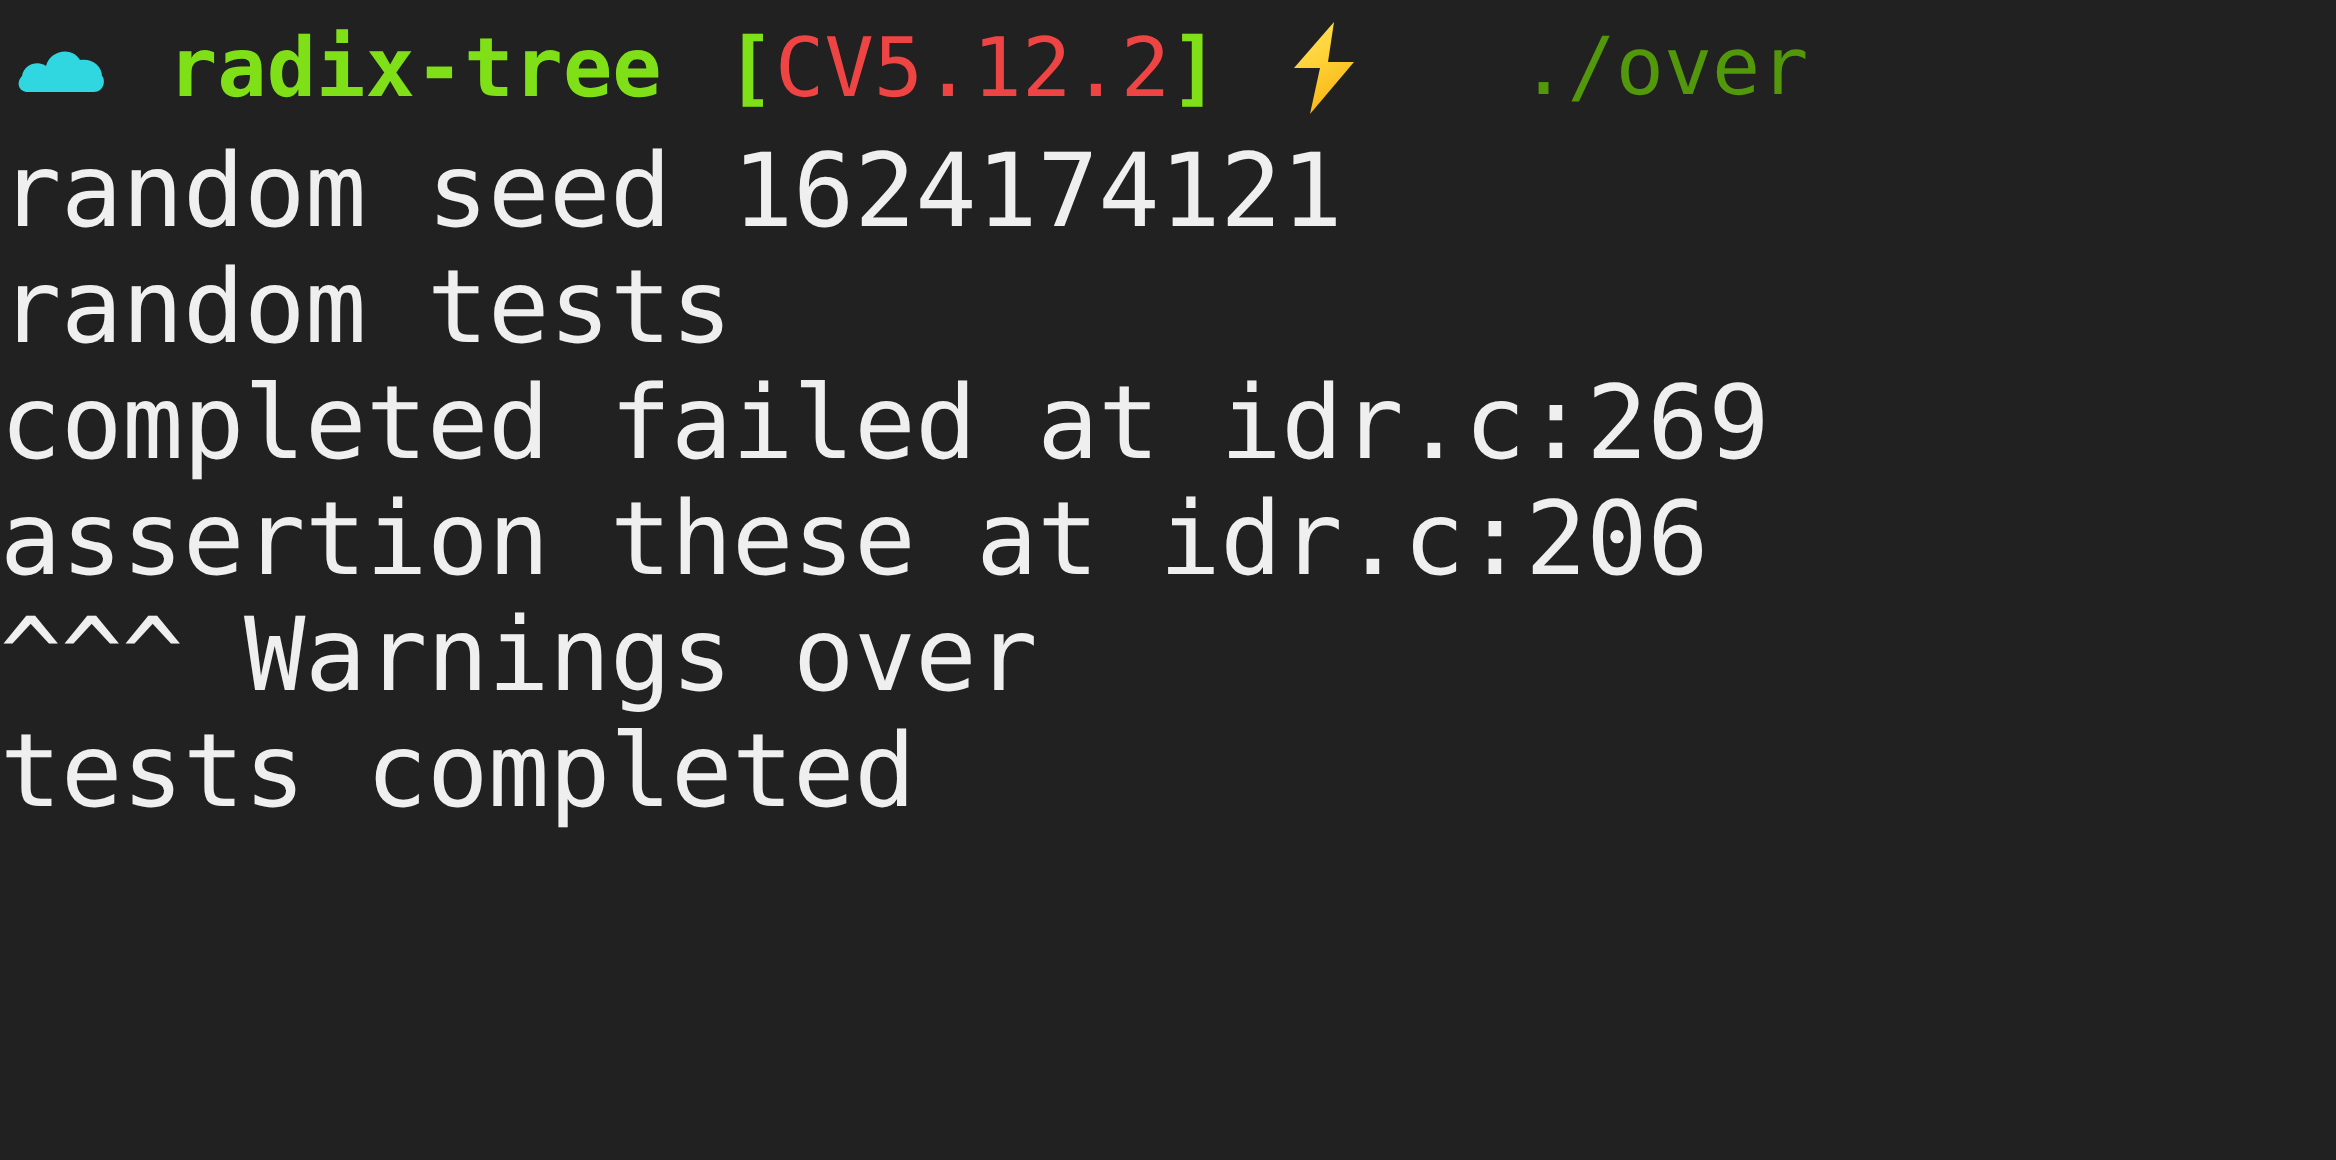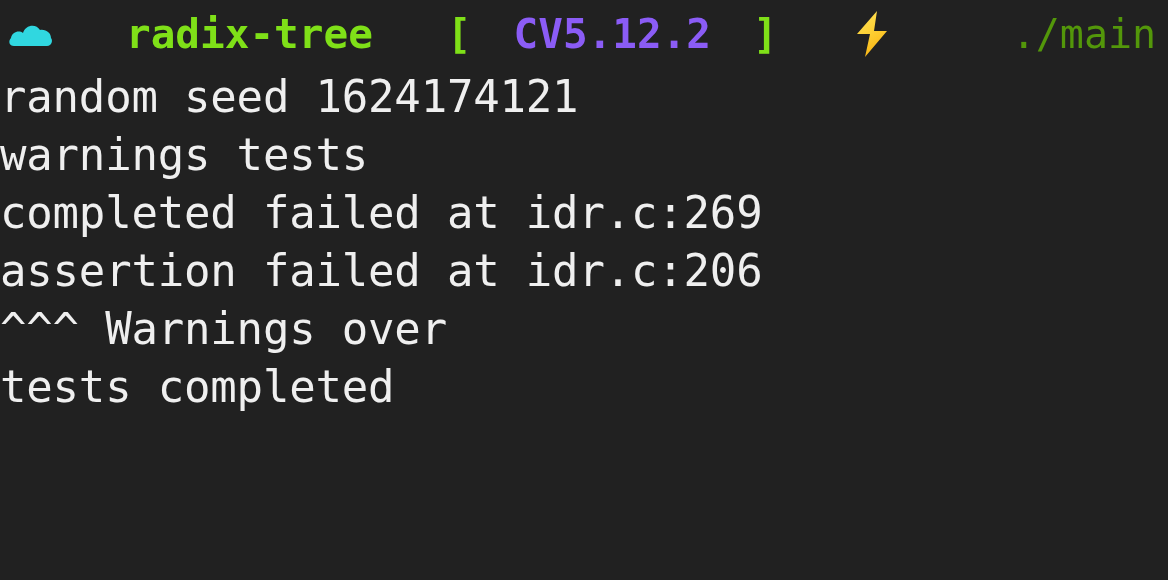"radix-tree" .prompt-line { gap: 42px -> none }
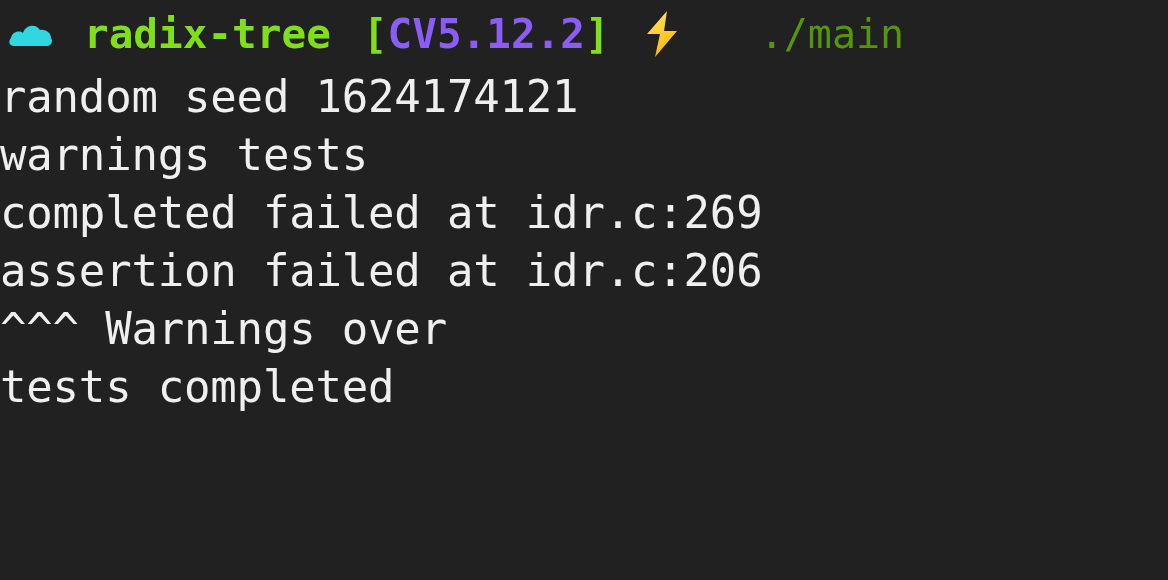"CV5.12.2" .prompt-version { color: #8b5cf6 -> #ef4444; font-weight: bold -> normal }
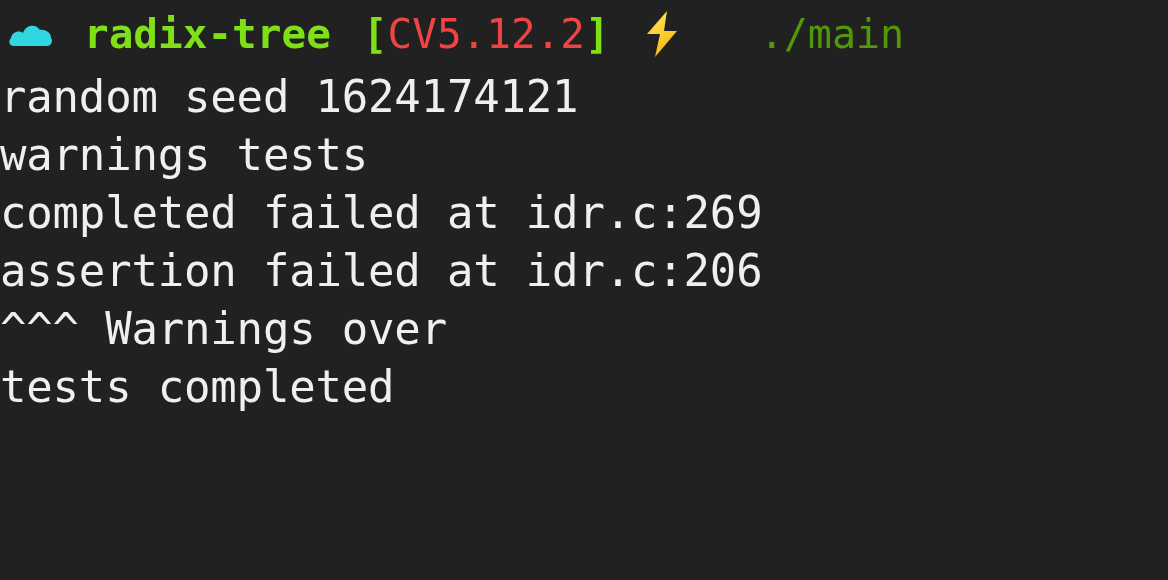"./main" span.prompt-command { text: ./main -> ./over }
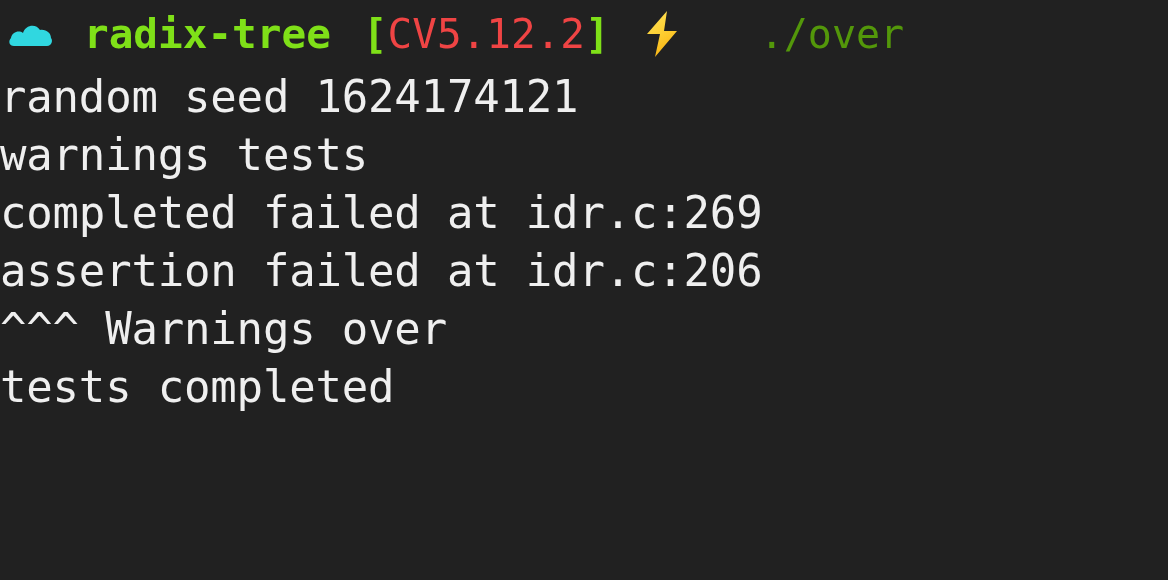"random seed 1624174121" .line { font-size: 44px -> 51px }
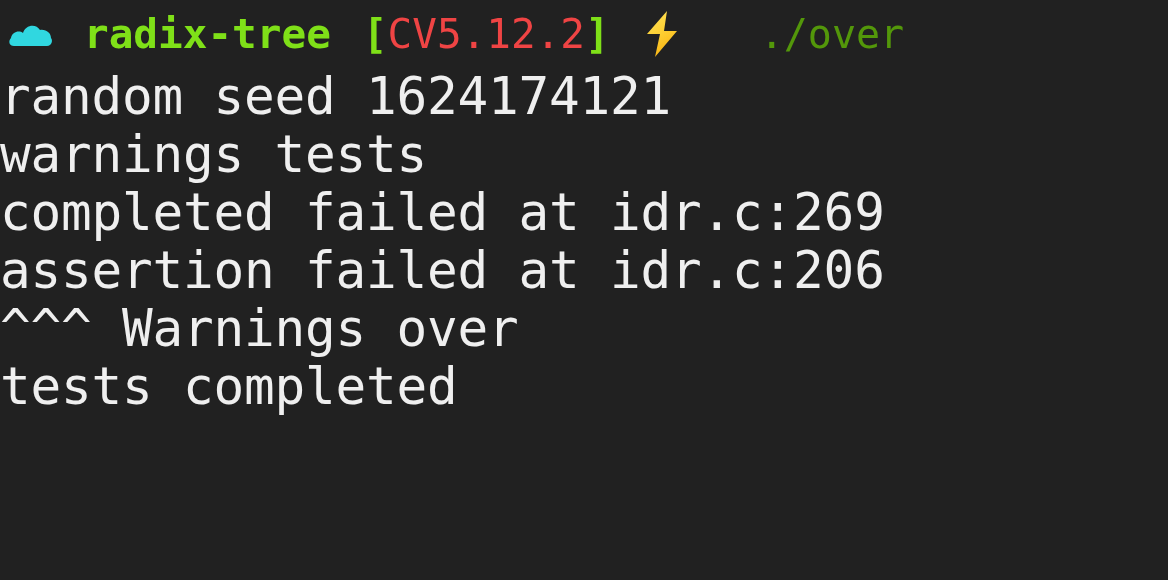"warnings tests" div.line { text: warnings -> random }
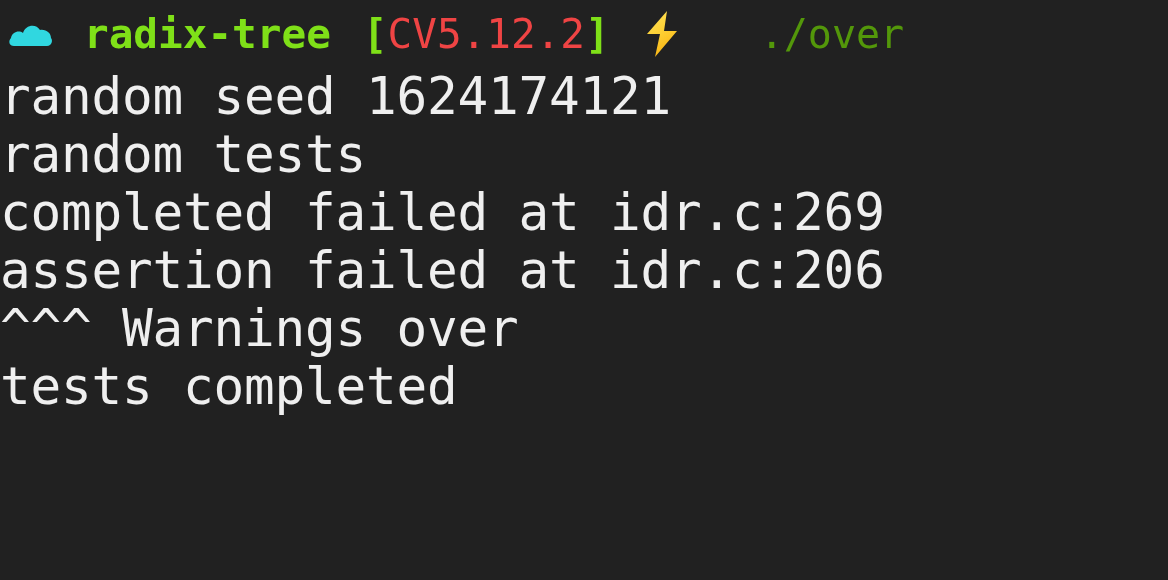"assertion failed at idr.c:206" div.line { text: failed -> these }
